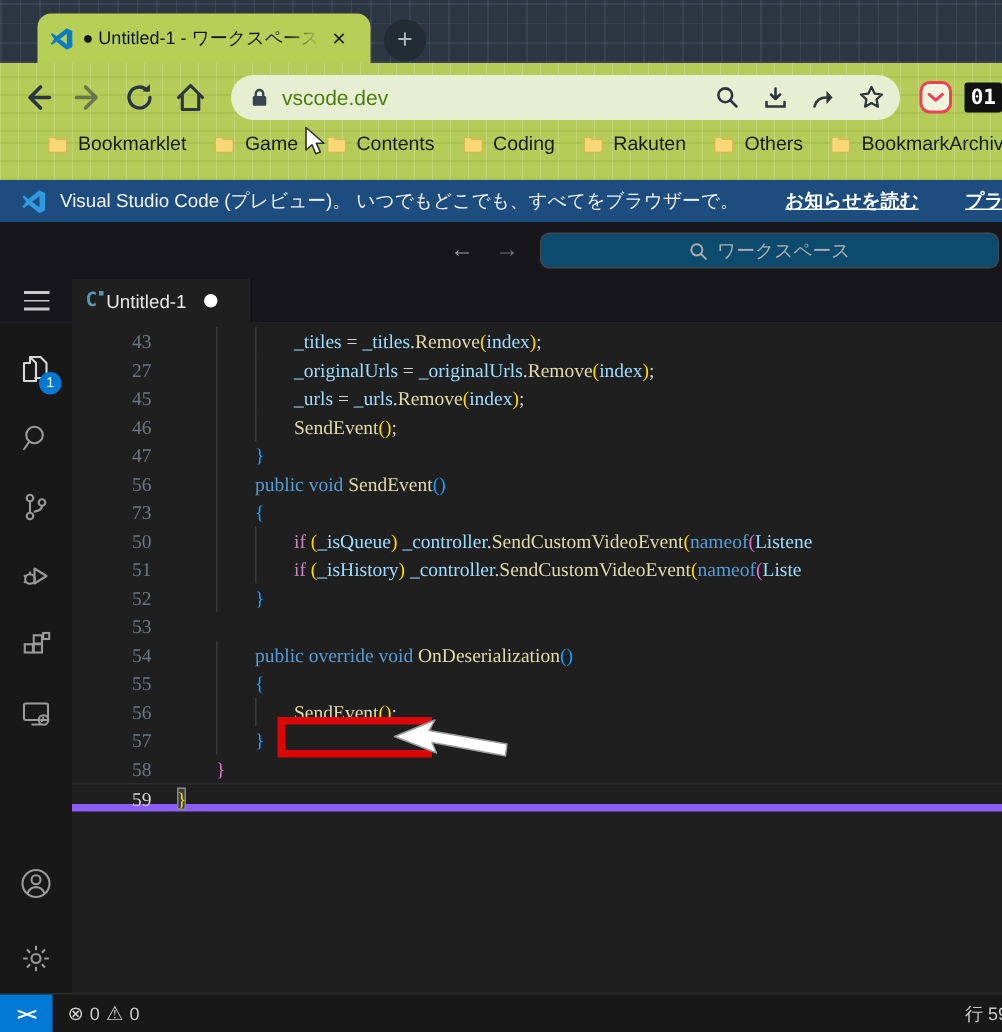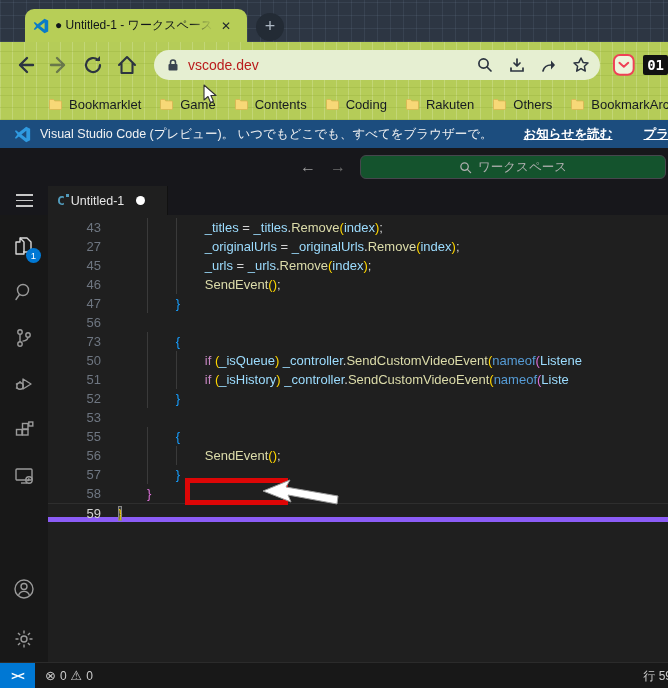"vscode.dev" .urlbar .url-text { color: #b91c1c -> #4d7c0f }
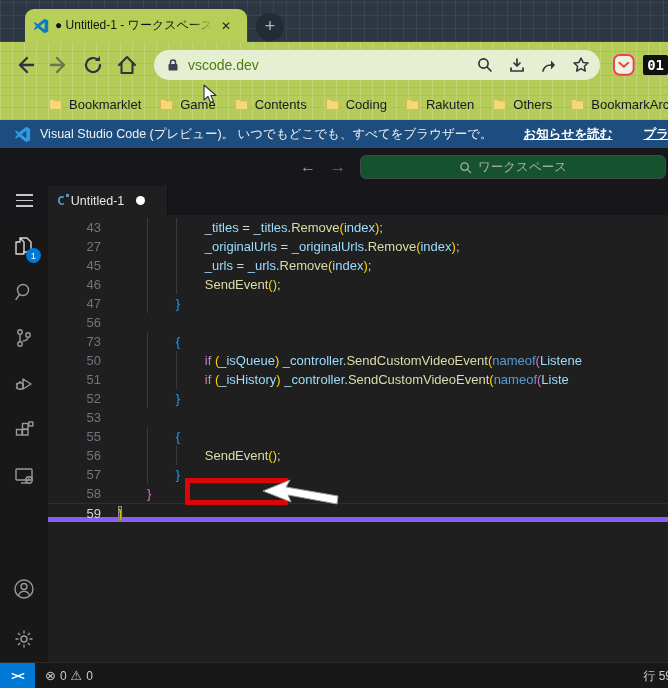"Bookmarklet" .bookmarksbar { align-items: center -> flex-start; padding-left: 24px -> 7px }
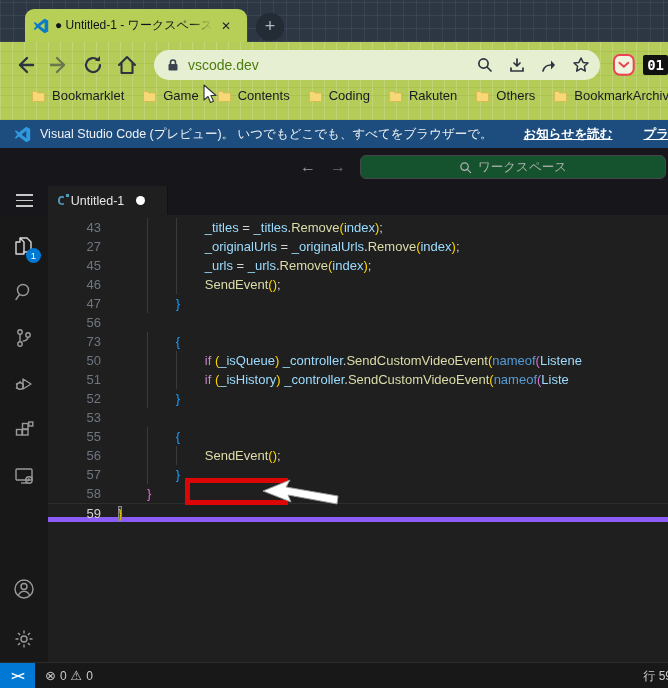"ワークスペース" .command-center { background: #14532d -> #0c4a6e }
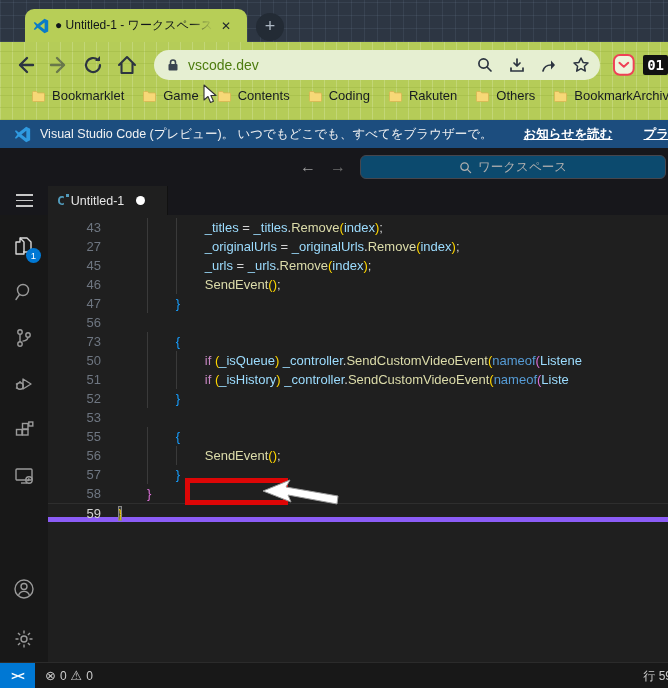"43" .code-line { font-family: Liberation Sans, sans-serif -> Liberation Serif, serif }
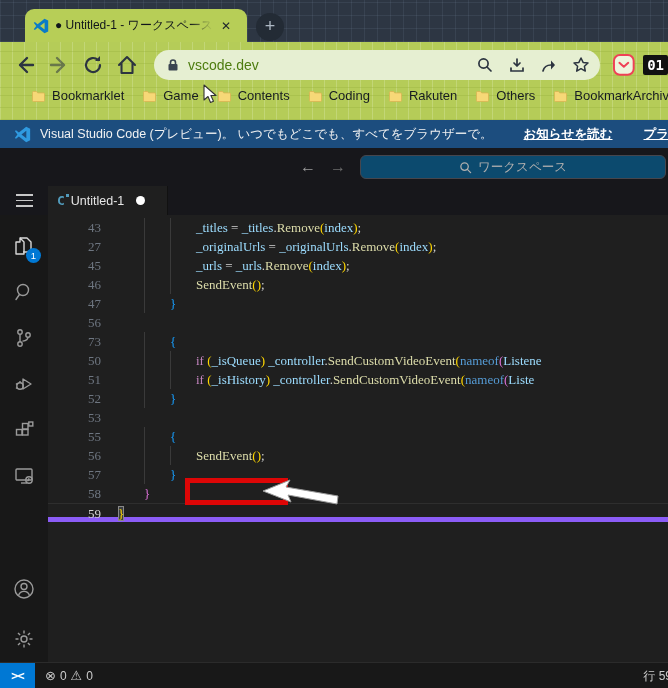"public void SendEvent()" span.code-text { html: none -> <span><span></span><span>public</span><span> </span><span>void</span><span> </span><span>SendEvent</span><span>()</span></span> }
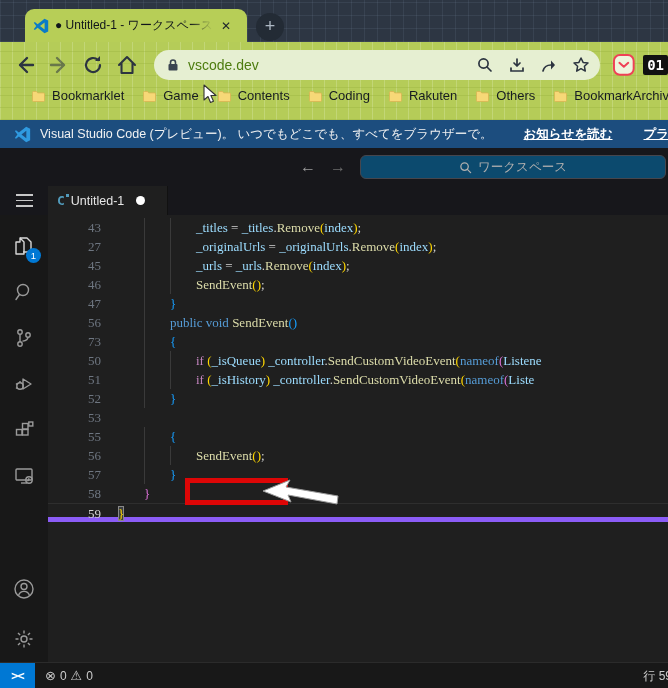"54" div.code-line { html: none -> <div> <span>54</span> <span><span></span><span>public</span><span> </span><span>override</span><span> </span><span>void</span><span> </span><span>OnDeserialization</span><span>()</span></span> </div> }
